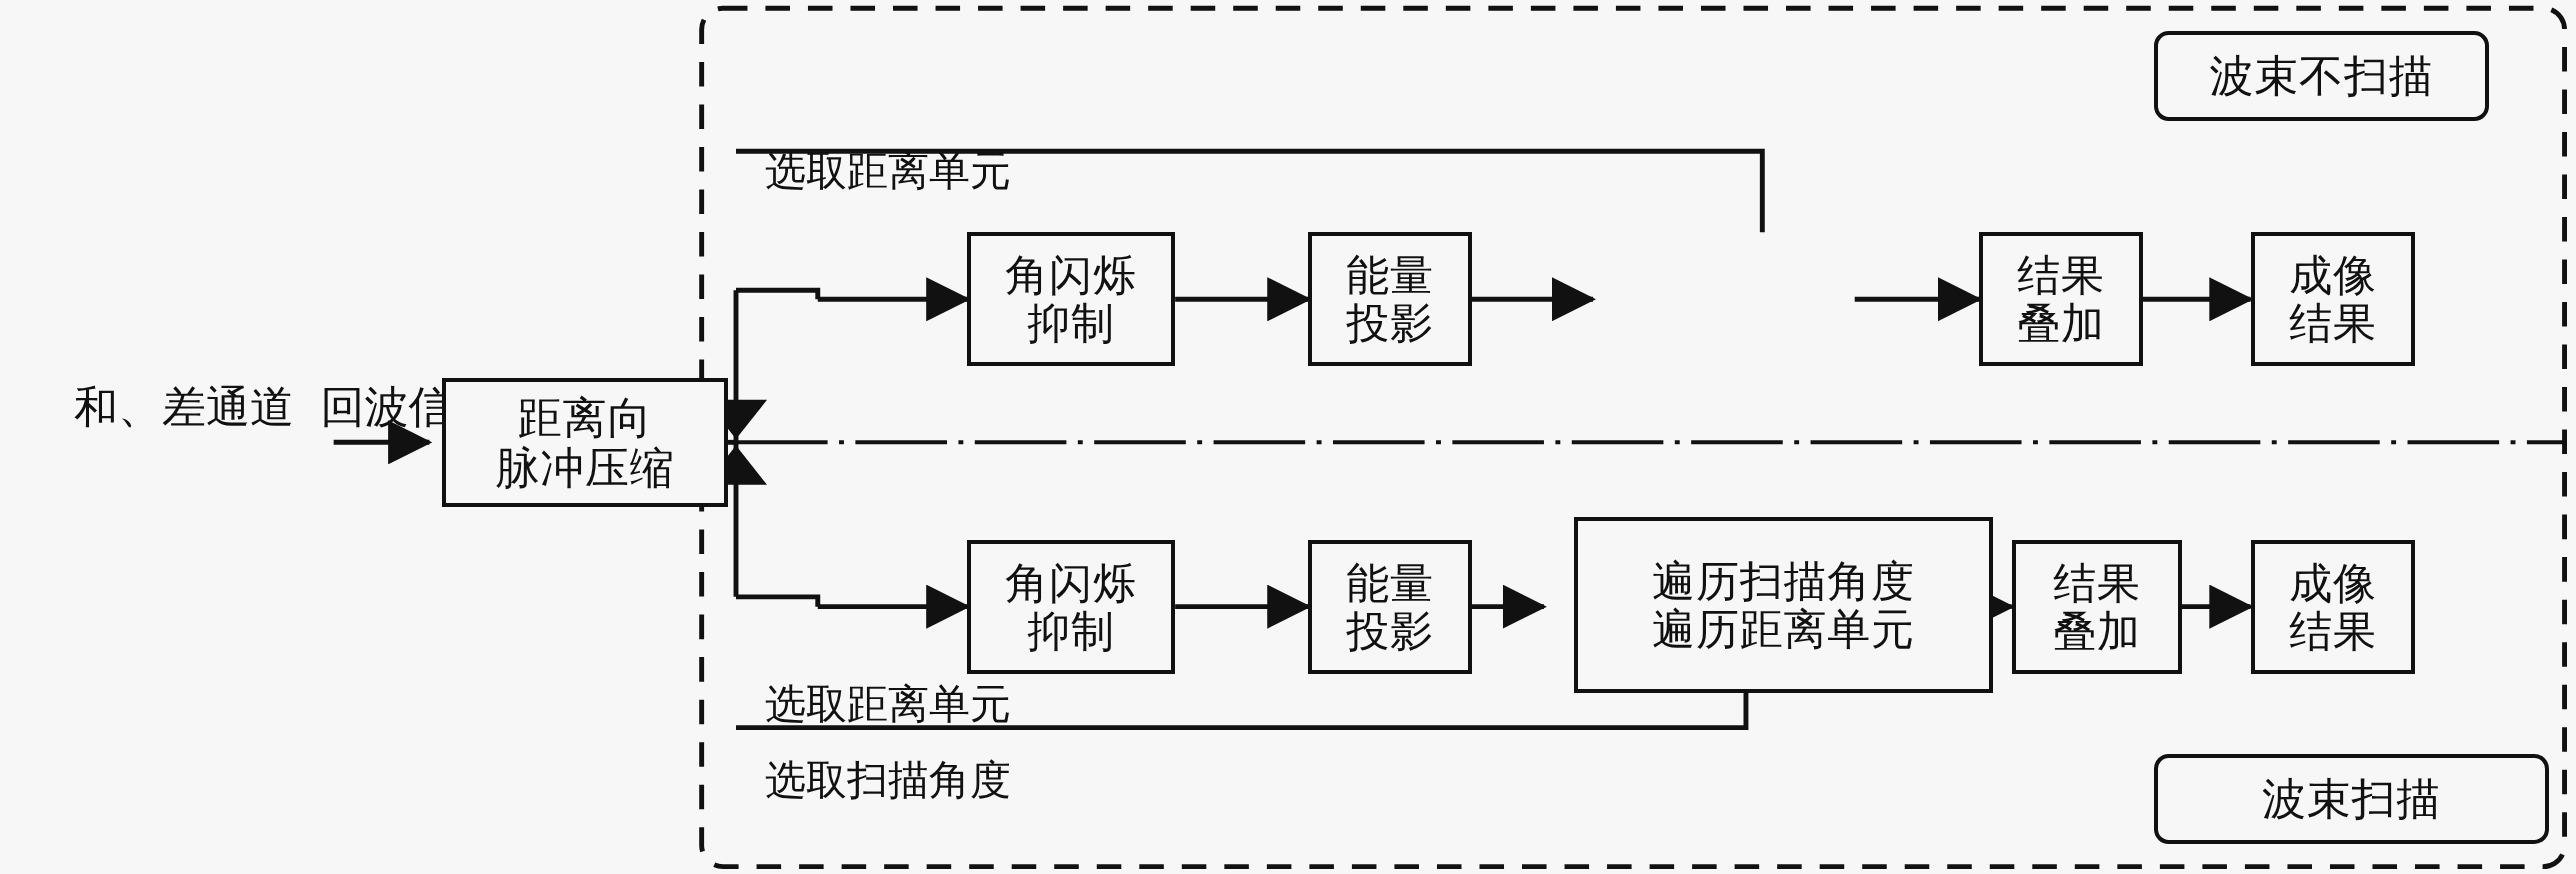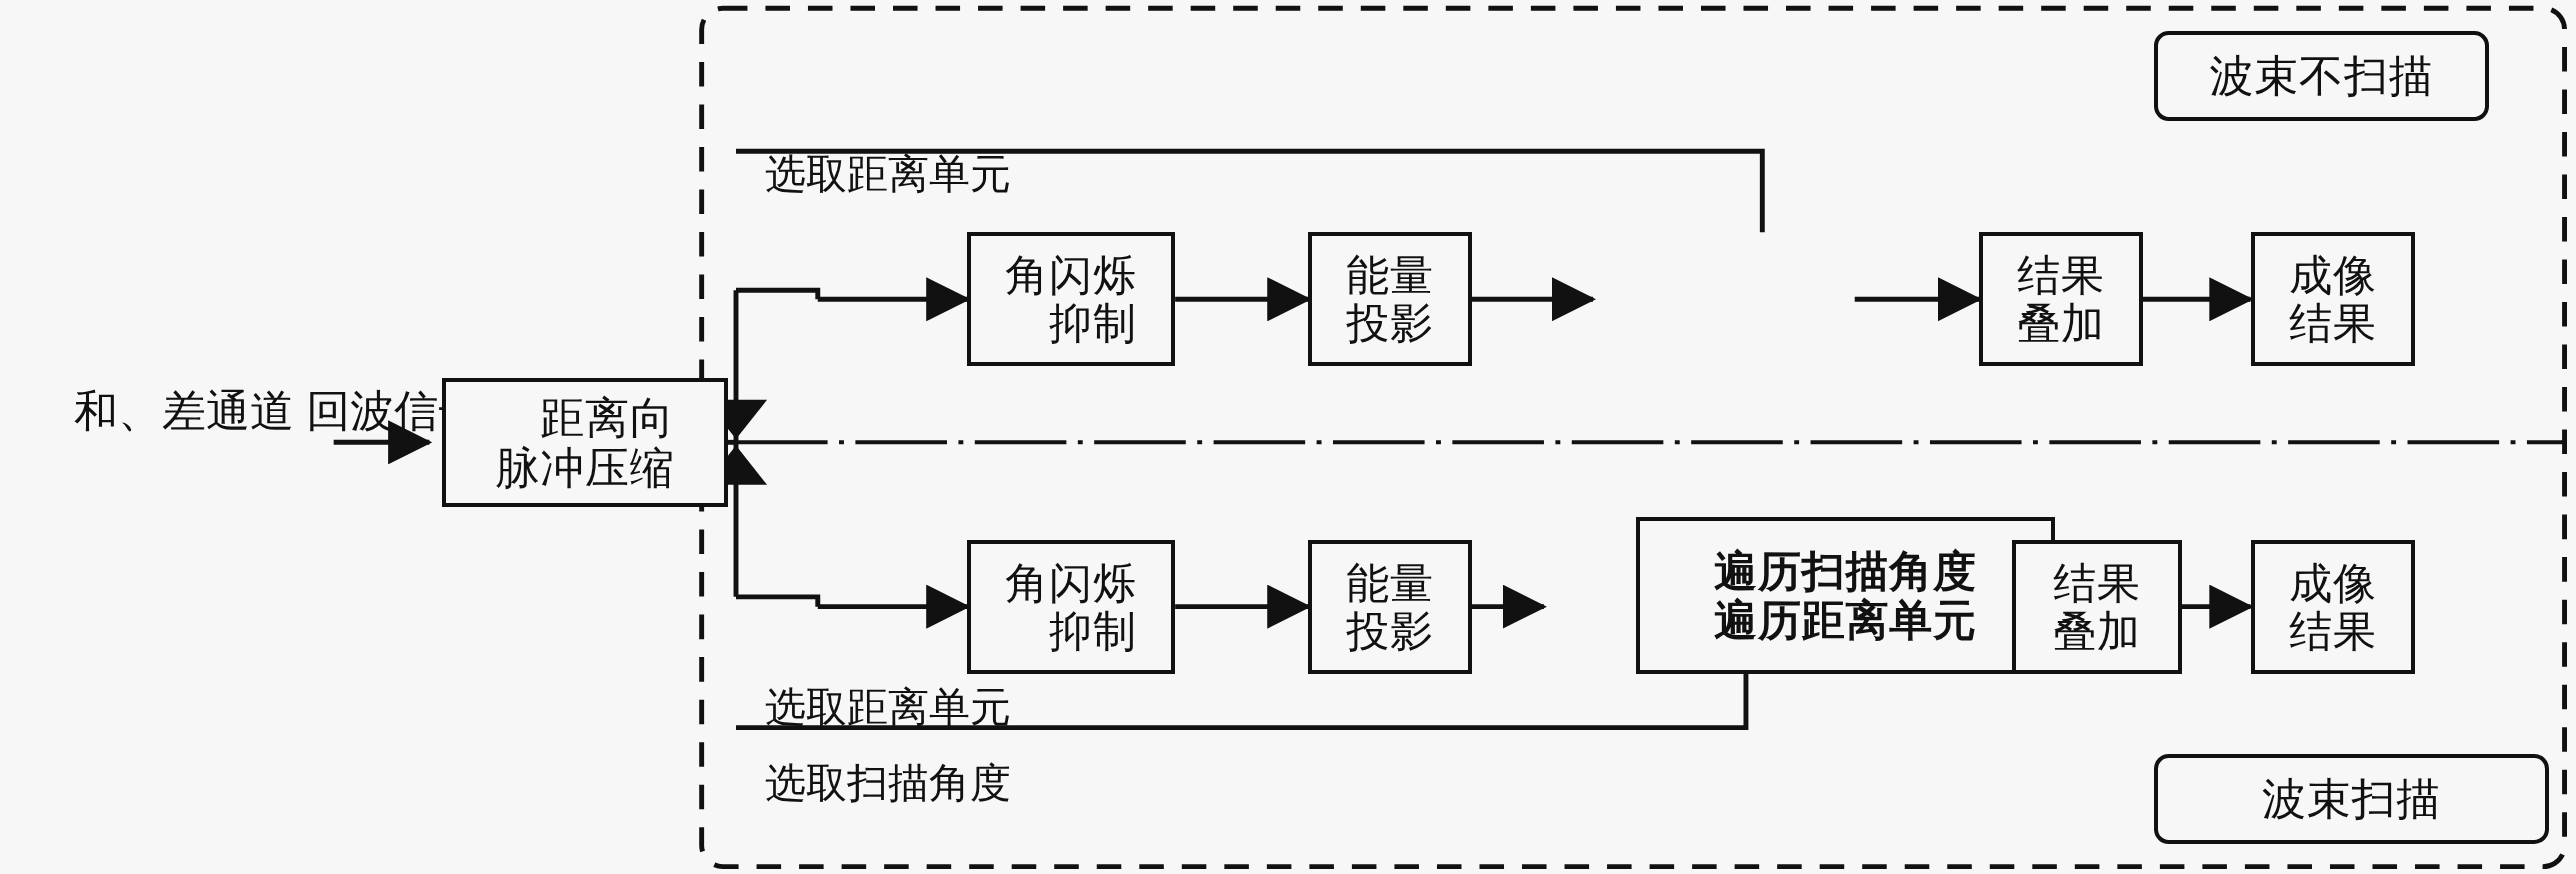"波束不扫描" .node { text-align: right -> center }
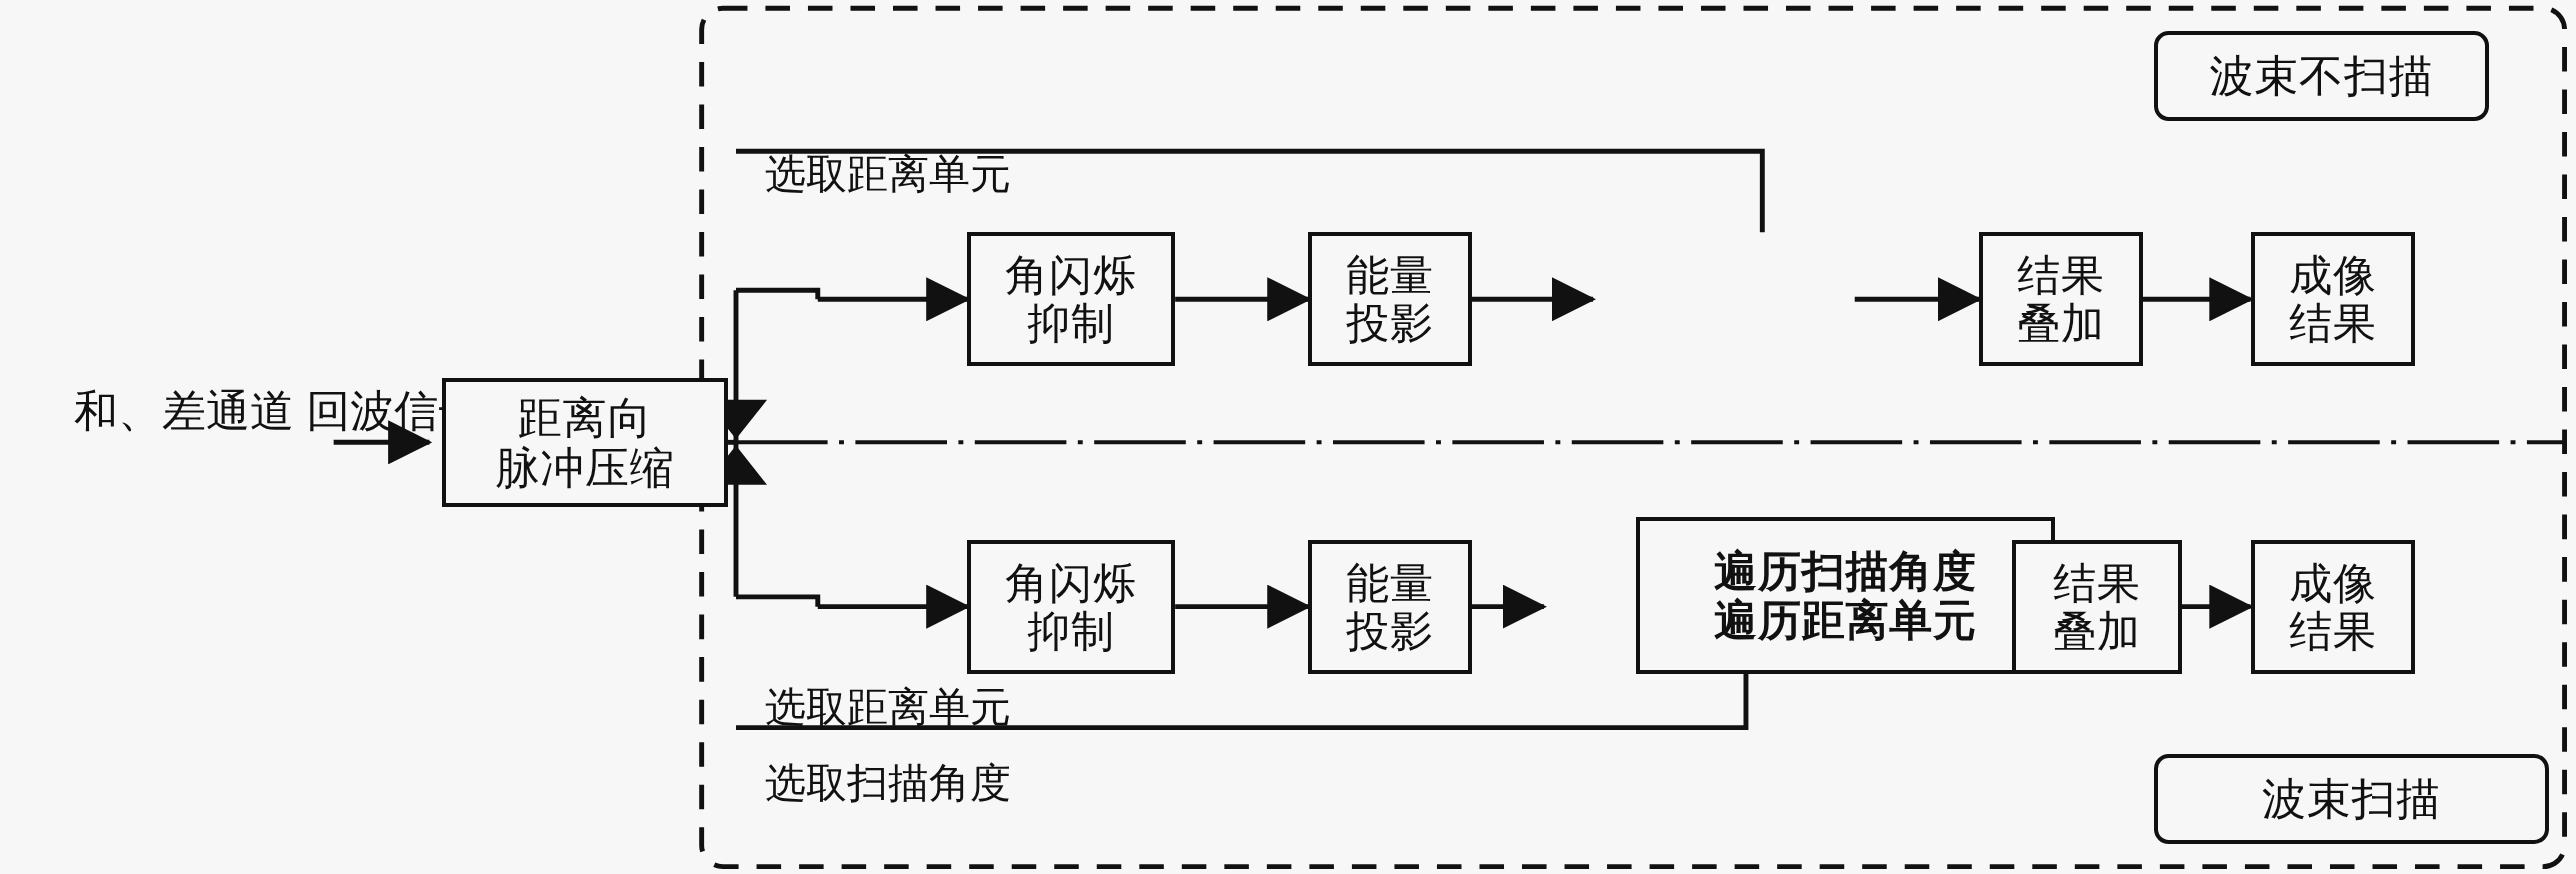"选取距离单元" .free-label { font-family: Liberation Sans, sans-serif -> Liberation Mono, monospace }
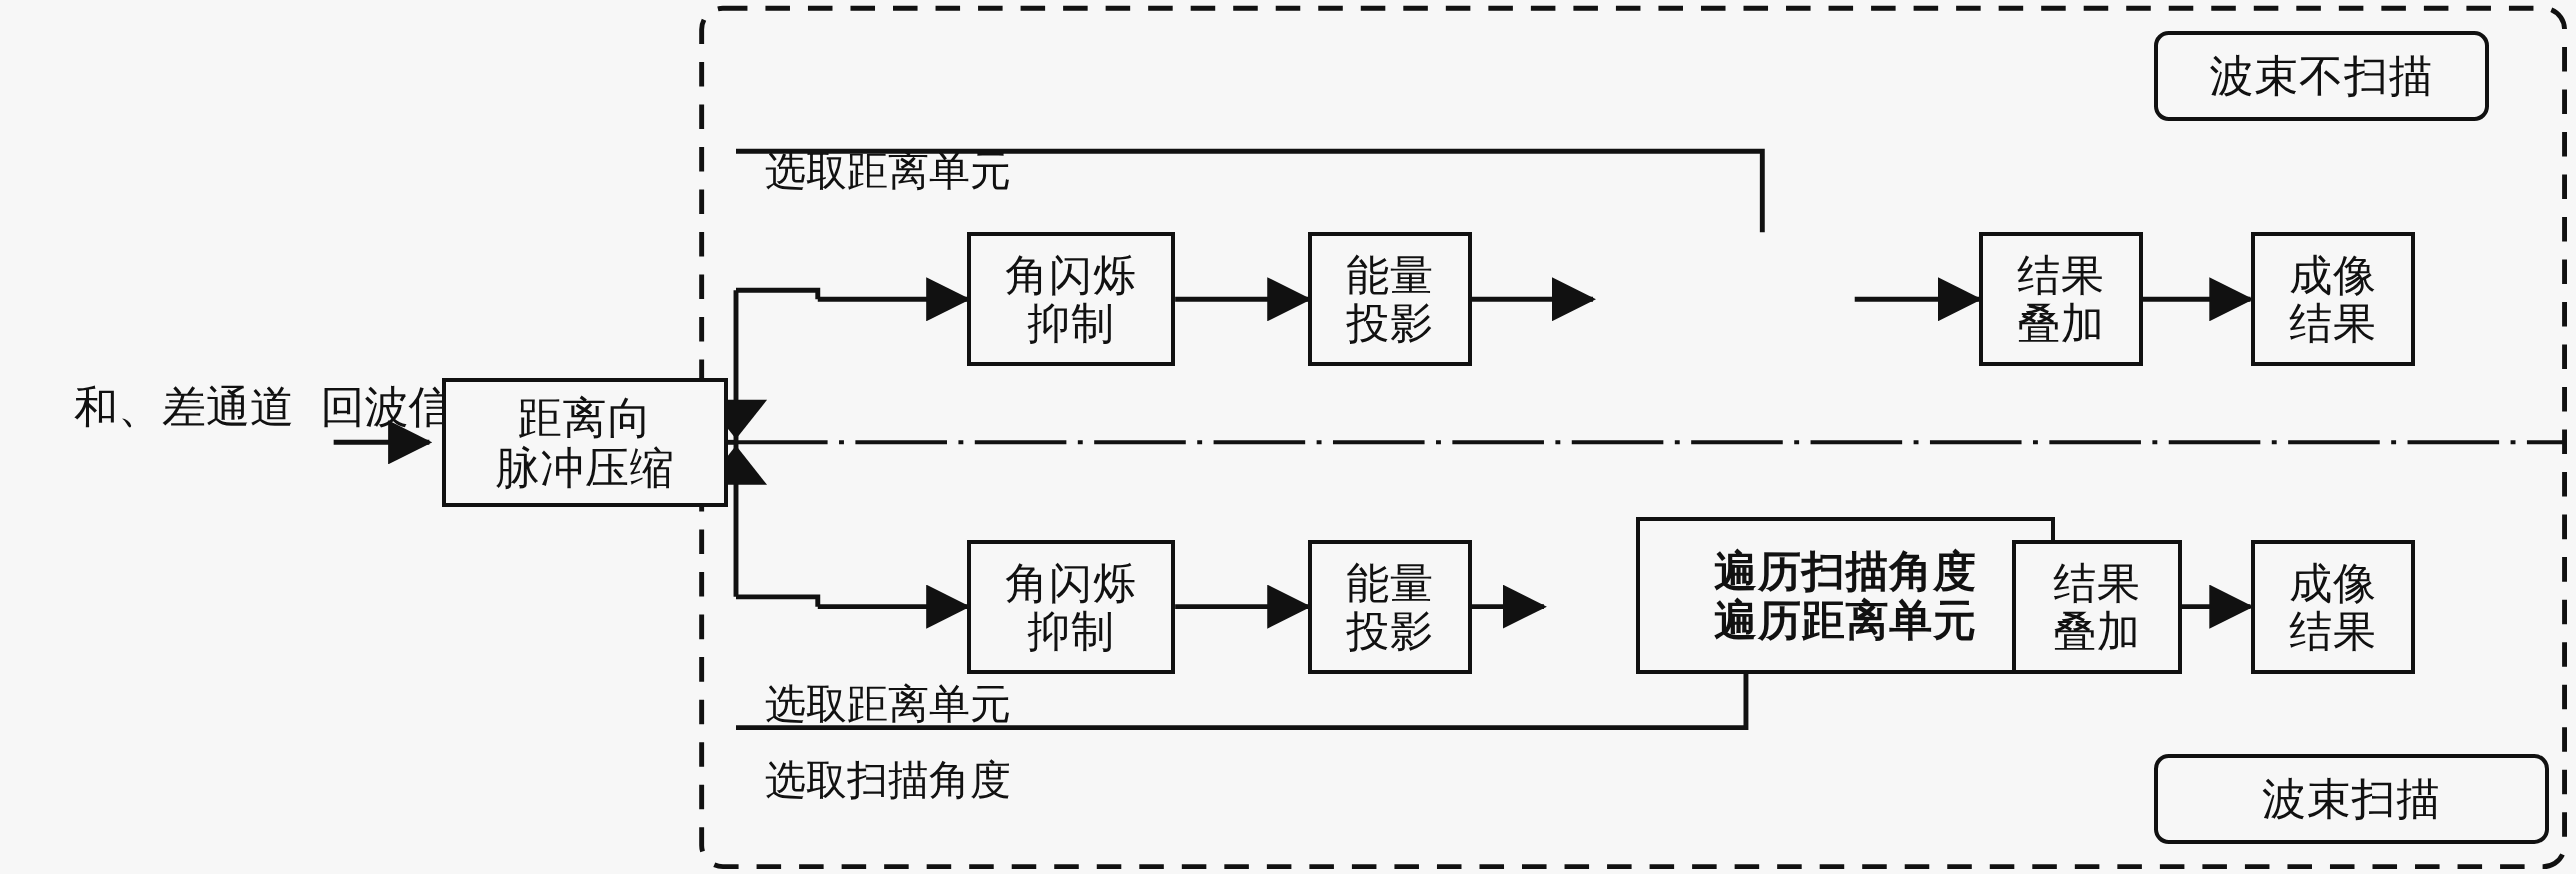"遍历扫描角度" div.node { font-weight: bold -> none; height: 157px -> 176px; left: 1636px -> 1574px }
